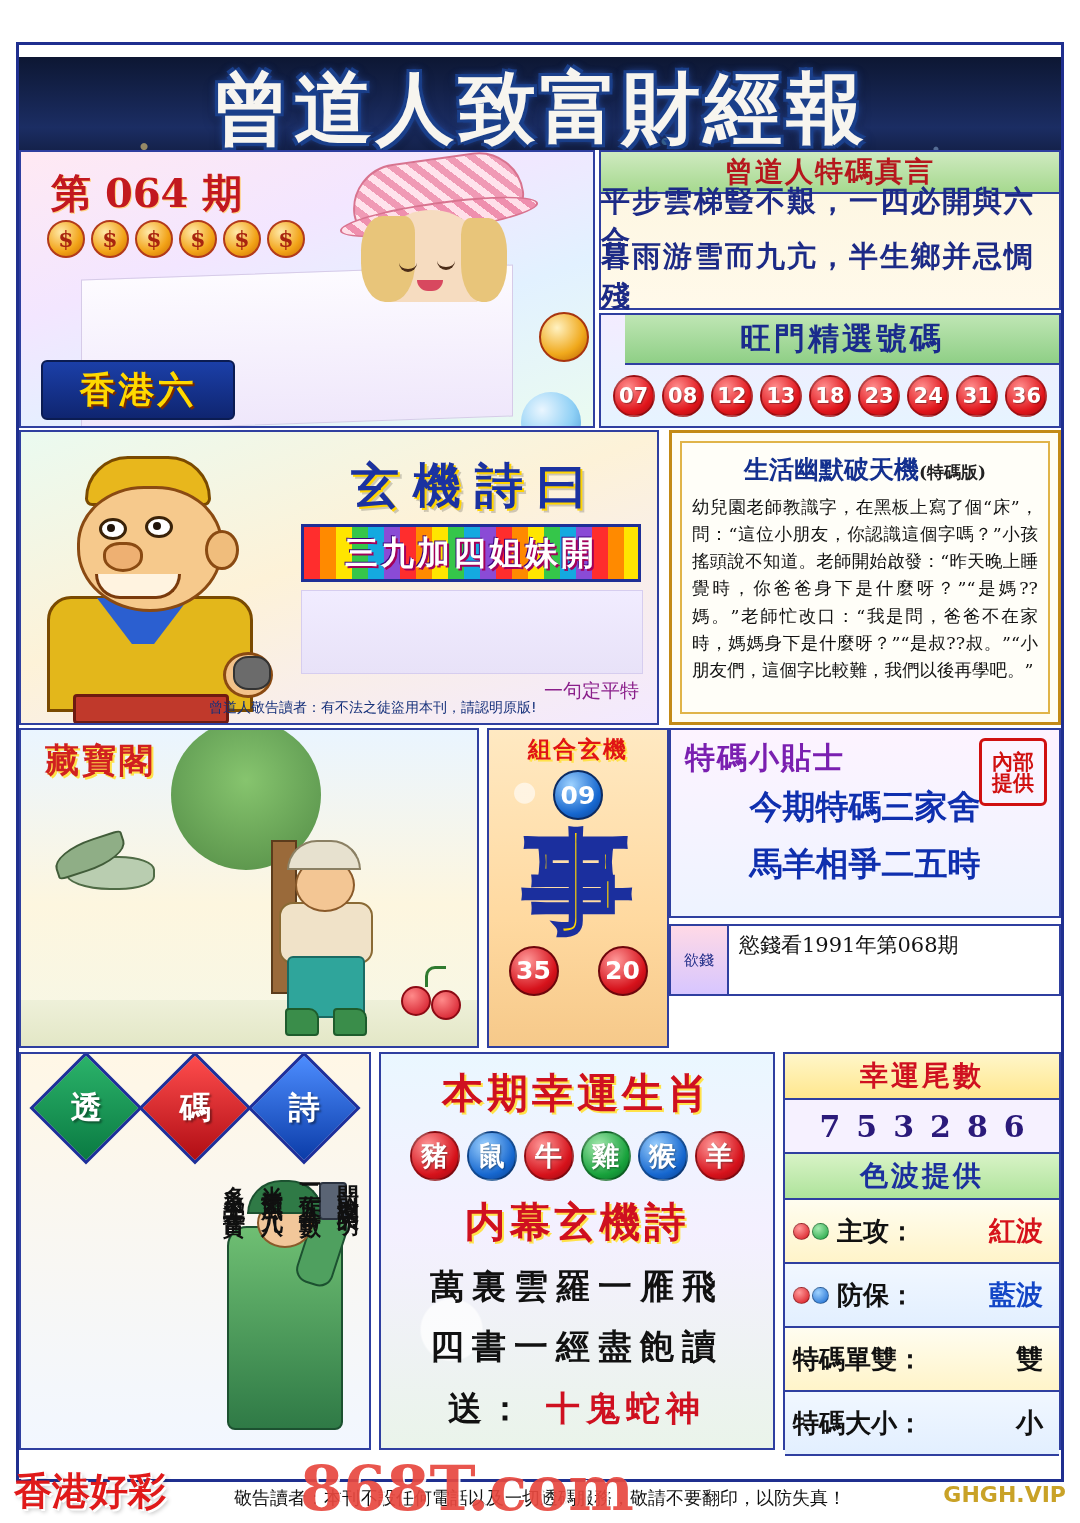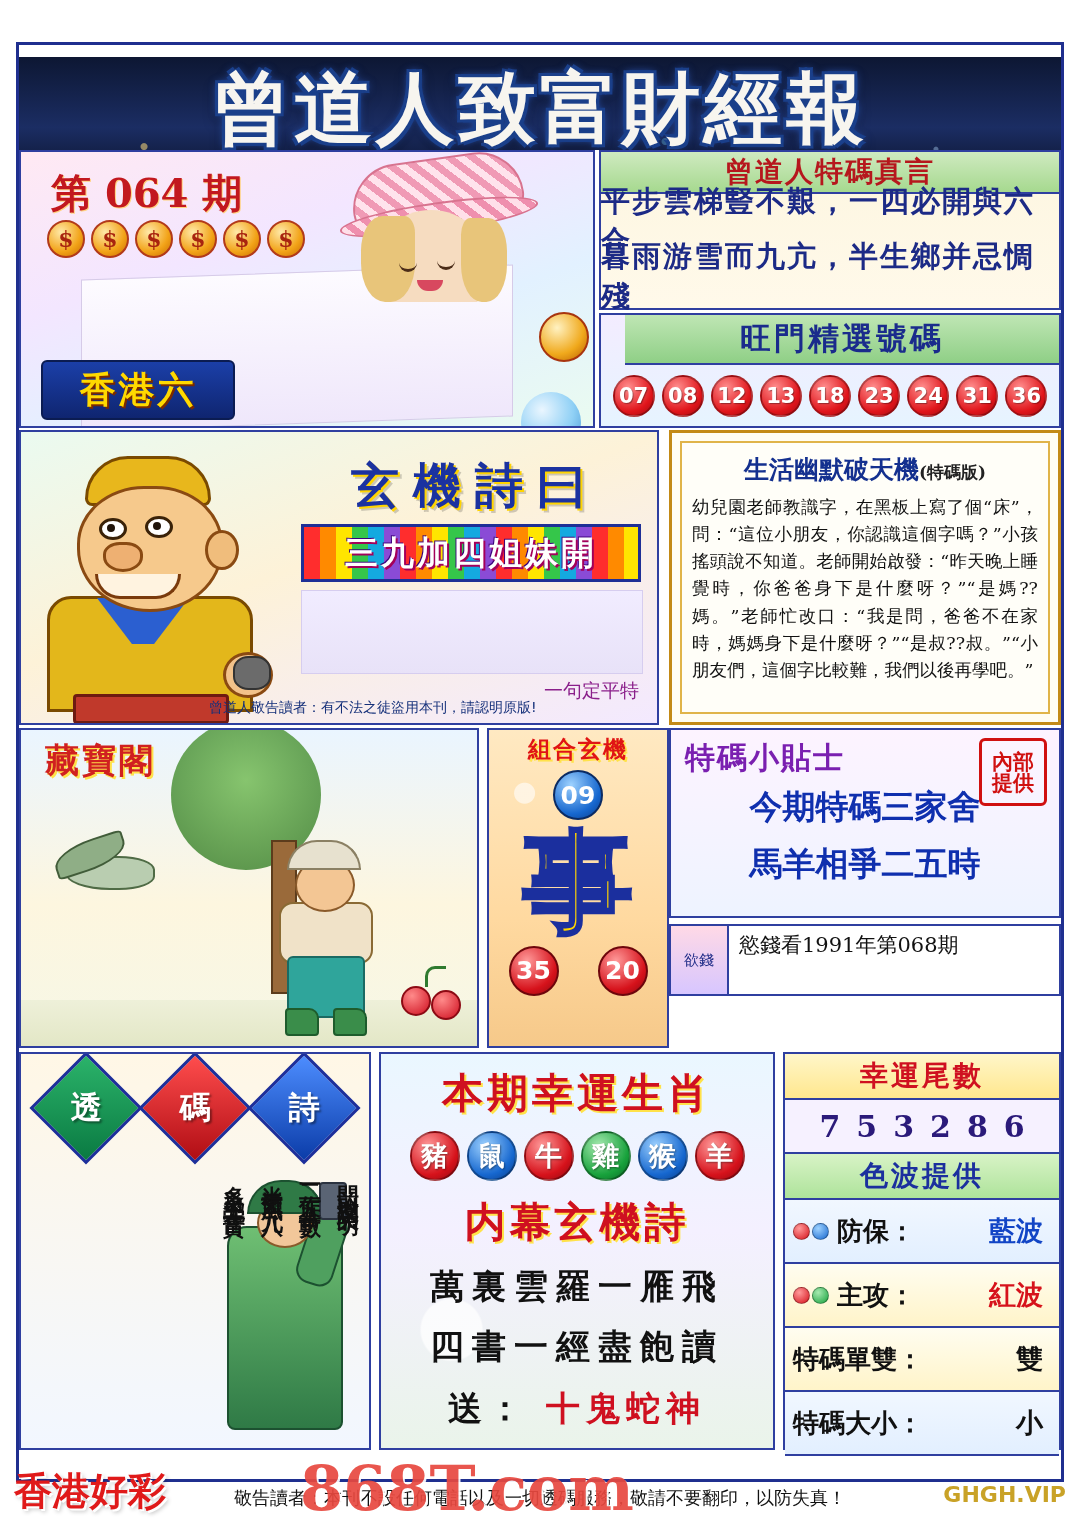"防保：" div.rb-row { order: before "主攻：" -> after "主攻：" }
